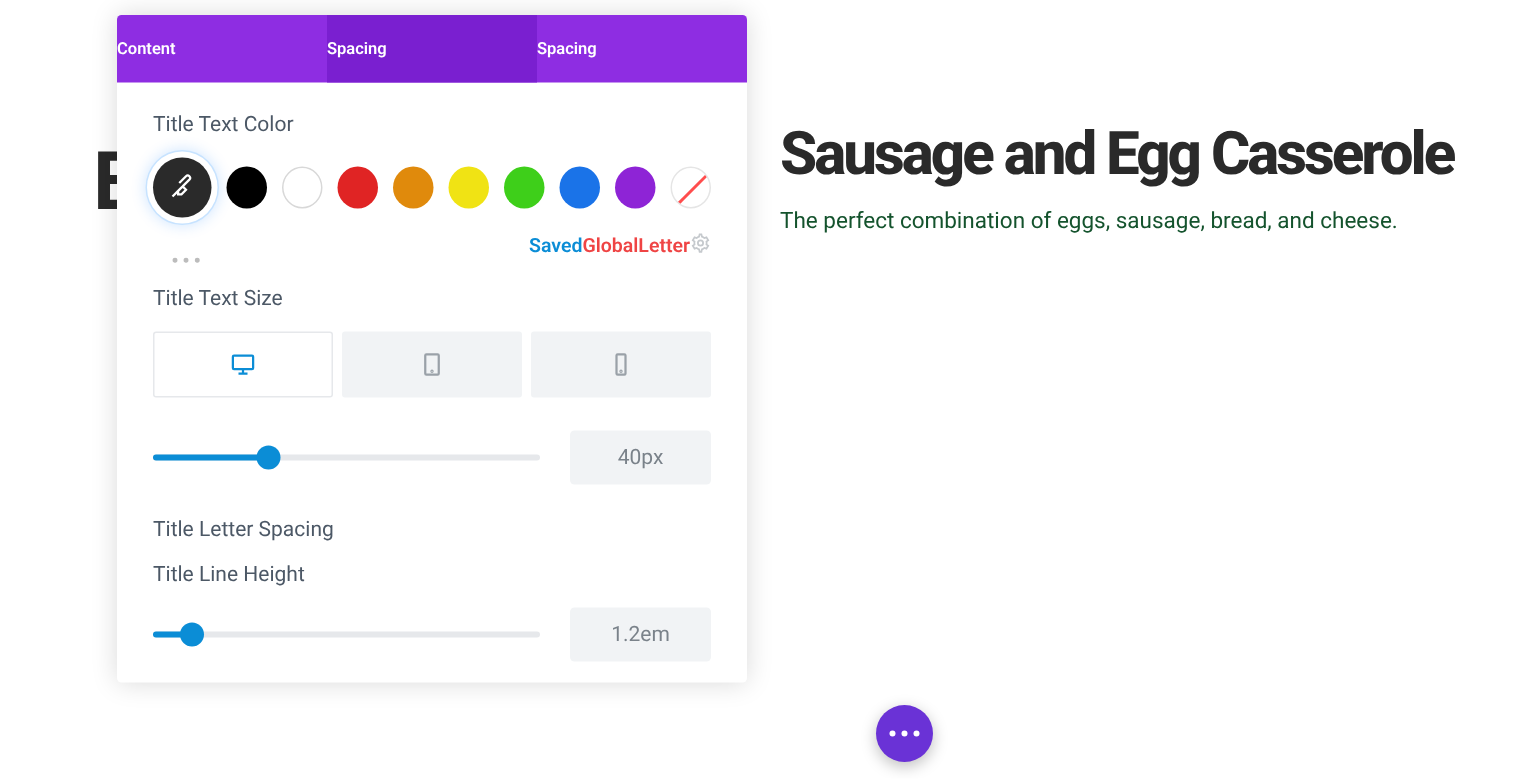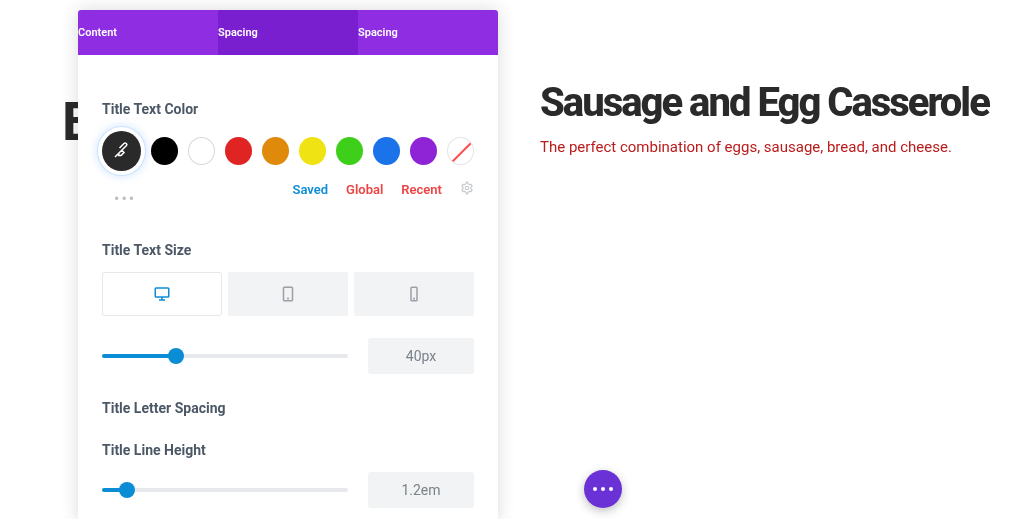"Title Text Color" .section-label { font-weight: 700 -> 400; margin-top: 26px -> 0 }
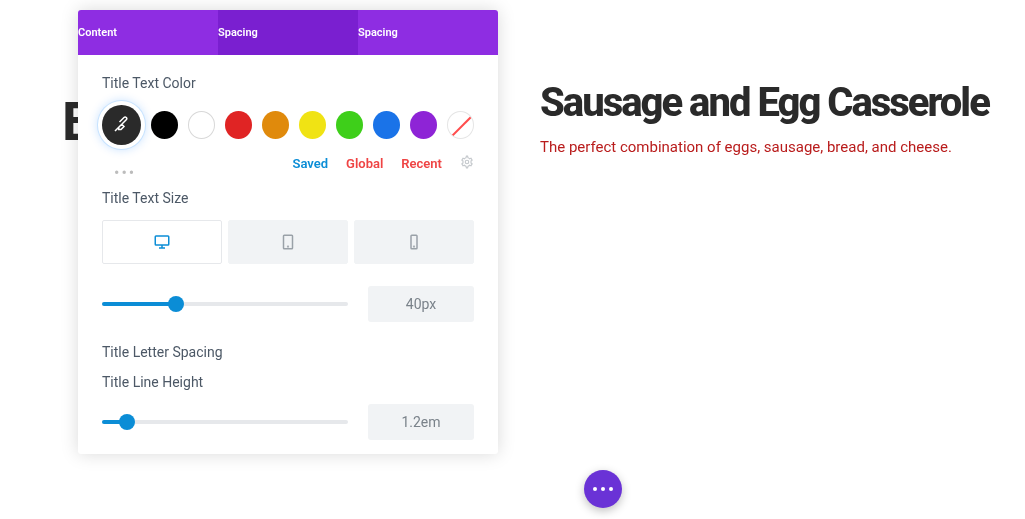"Sausage and Egg Casserole" .preview { left: 540px -> 520px }
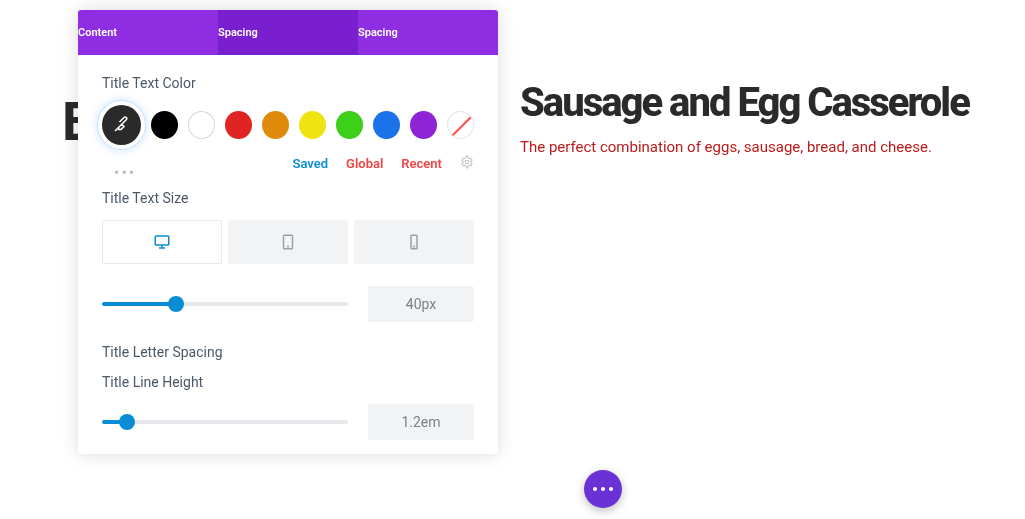"The perfect combination of eggs," .preview p { color: #b91c1c -> #14532d }
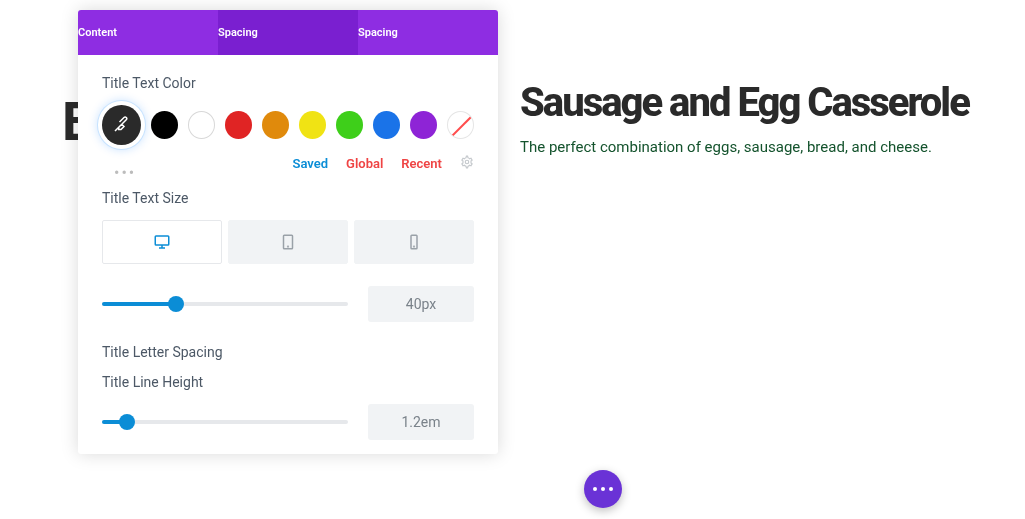"Saved" .palette-tabs { gap: 18px -> 0 }
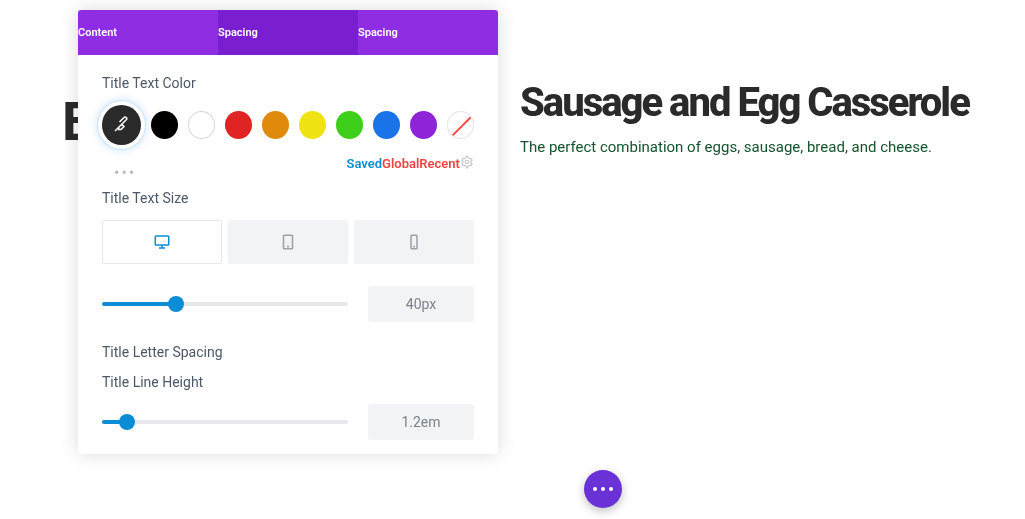"Recent" span.pt-link { text: Recent -> Letter }
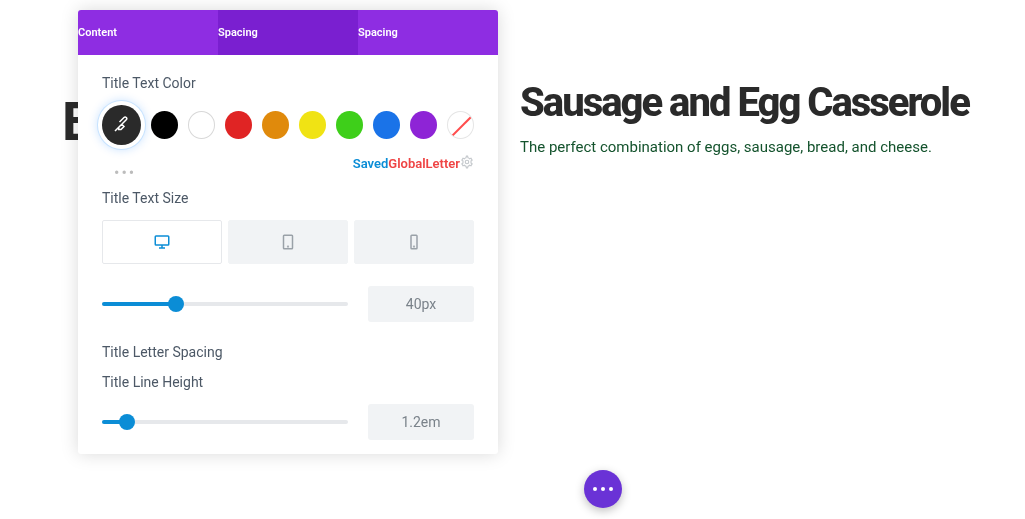"40px" .slider-value { width: 106px -> 94px }
